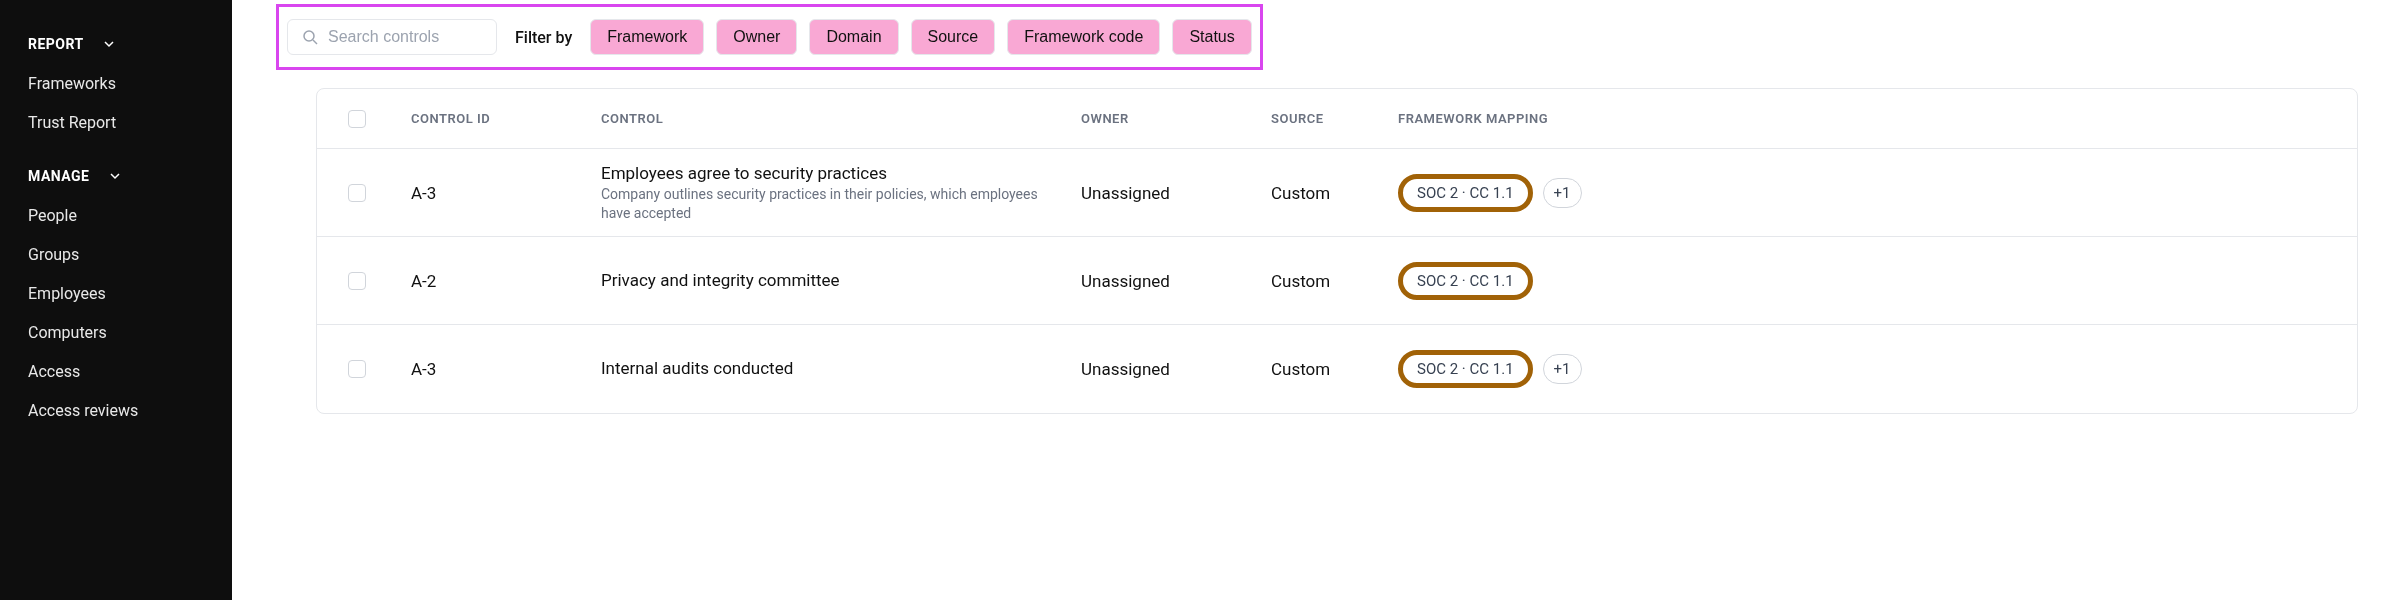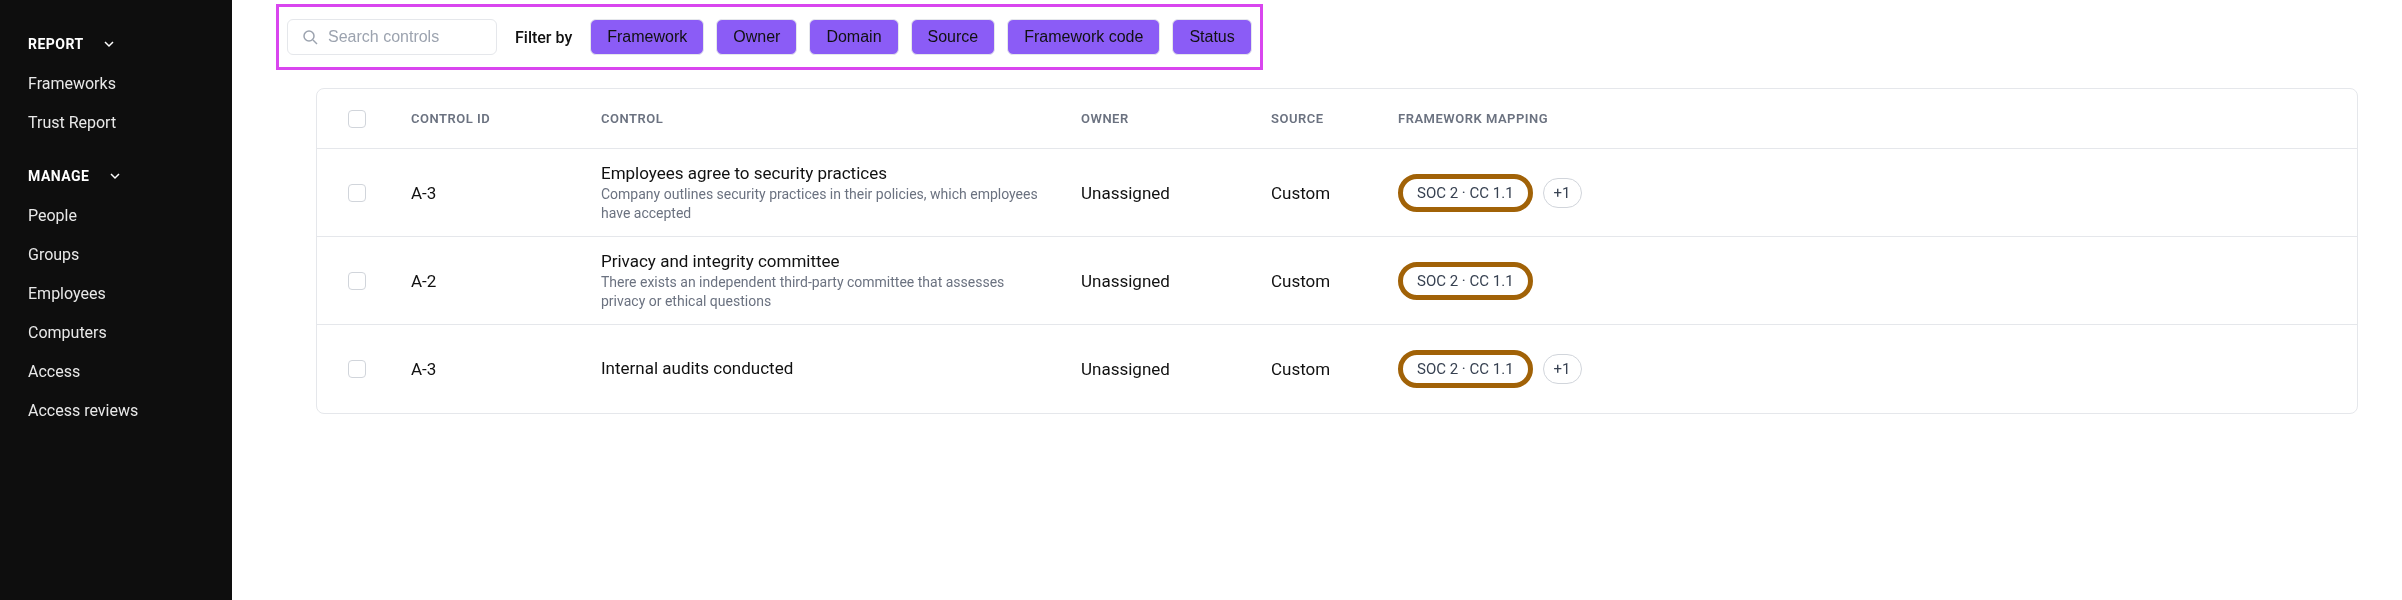"Framework" .filter-chip { background: #8b5cf6 -> #f9a8d4 }
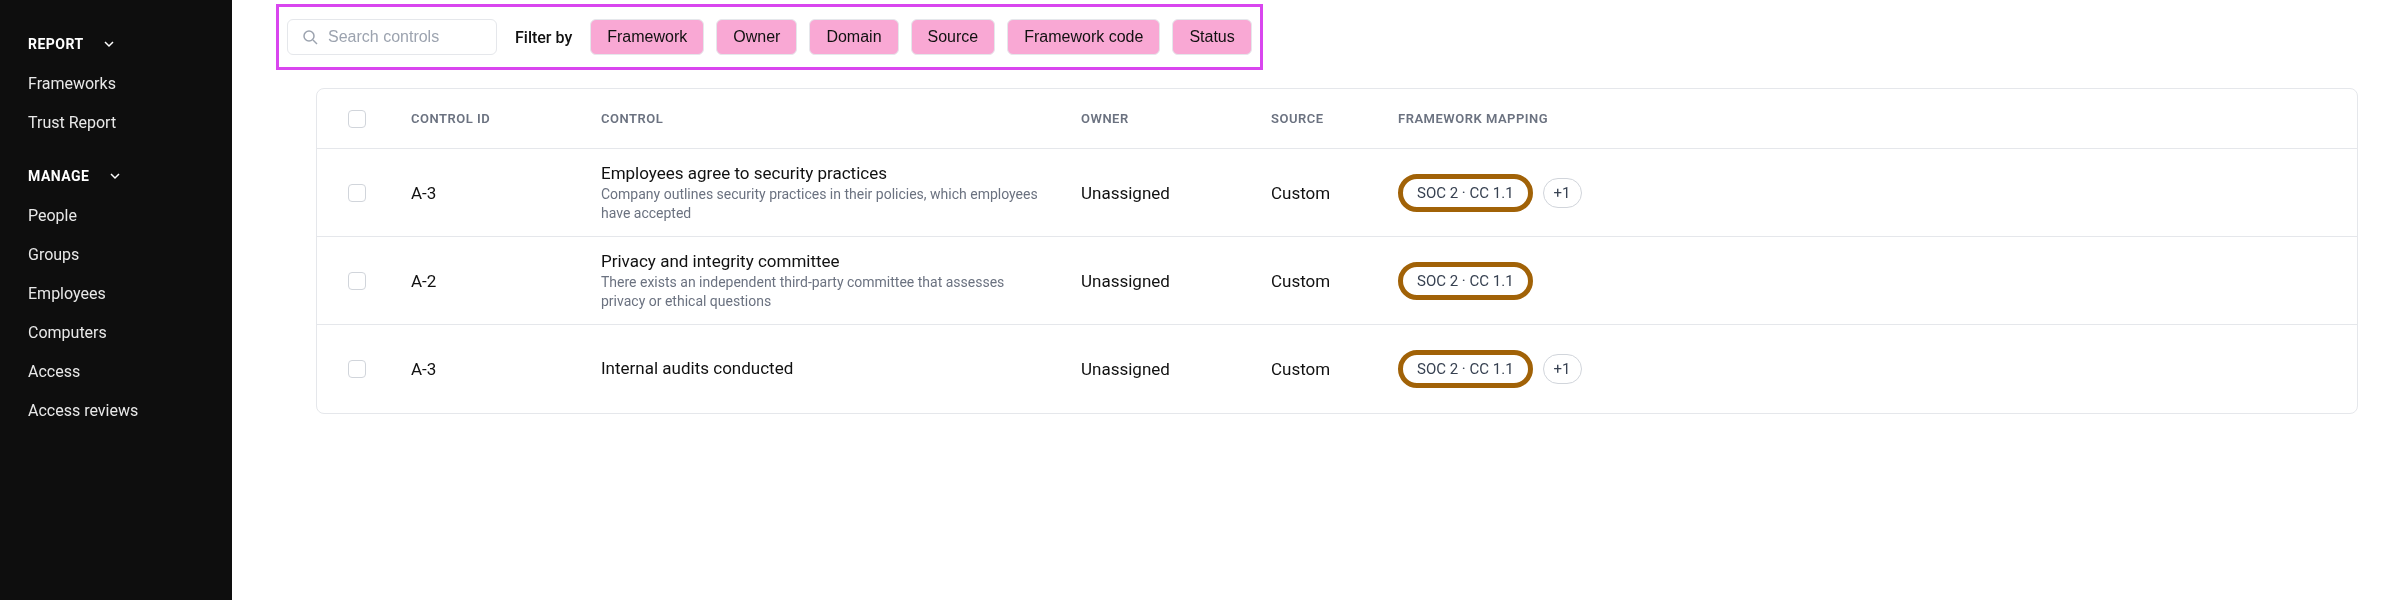"There exists an independent third-party" div.control-desc { html: <div>There exists an independent third-party committee that assesses privacy or ethical questions</div> -> none }
